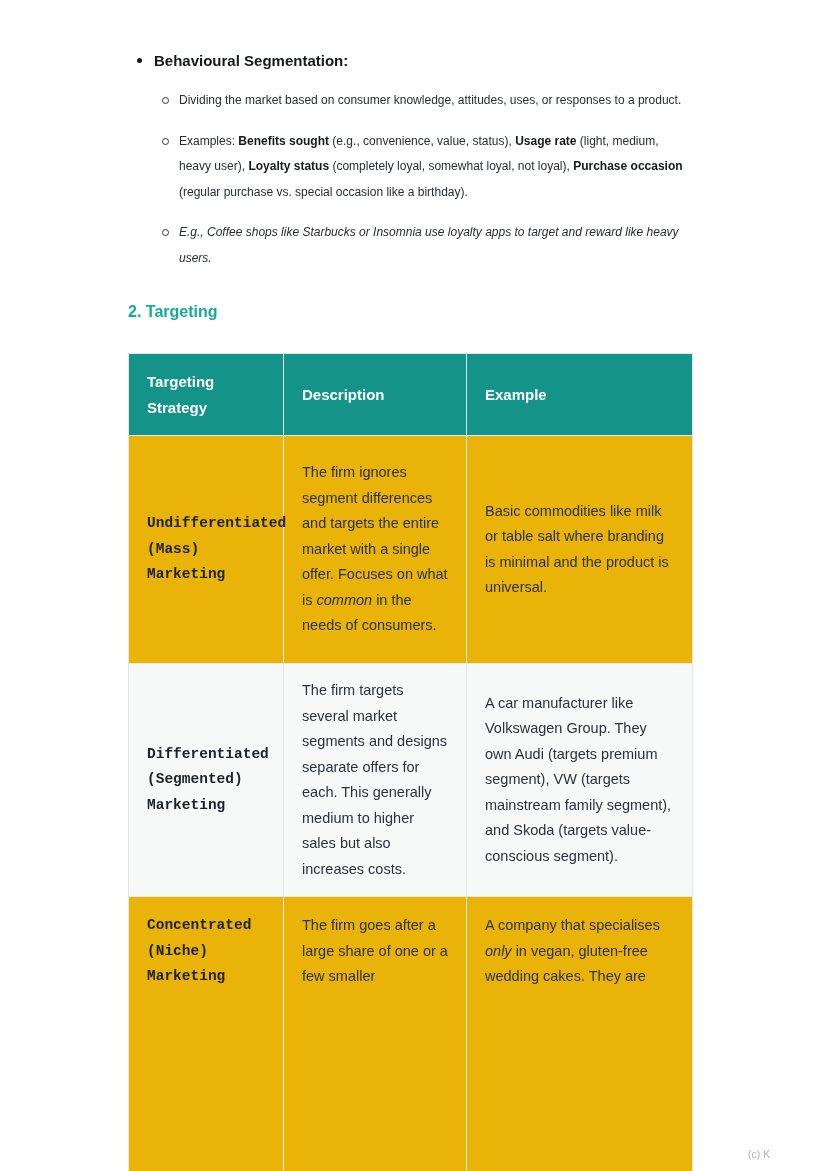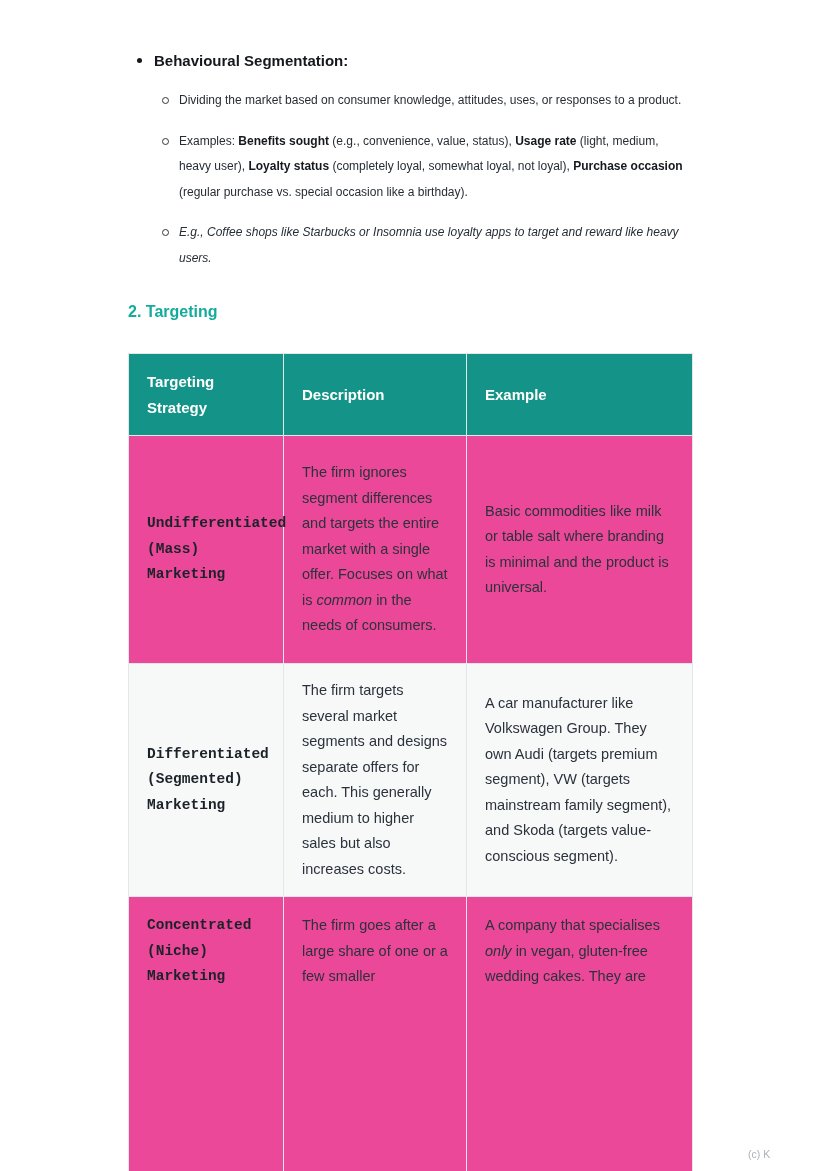"The firm ignores segment differences" .strategy-table td { background: #ec4899 -> #eab308 }
